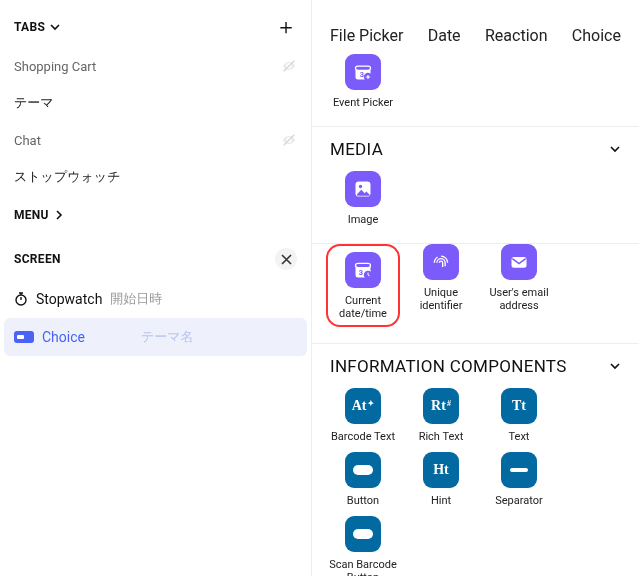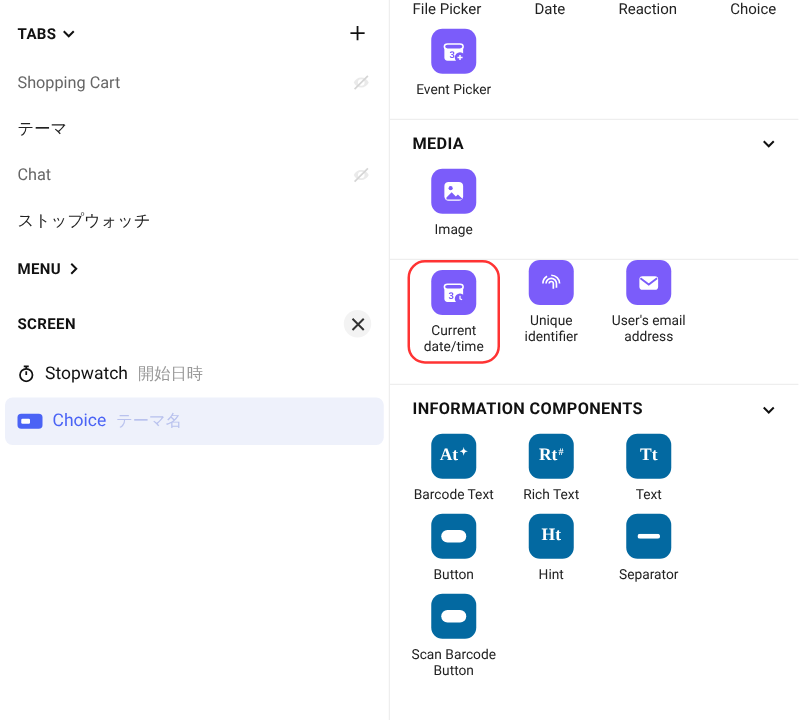"File Picker" .comp.top .lbl { font-size: 12px -> 16px; margin-top: none -> 26px }
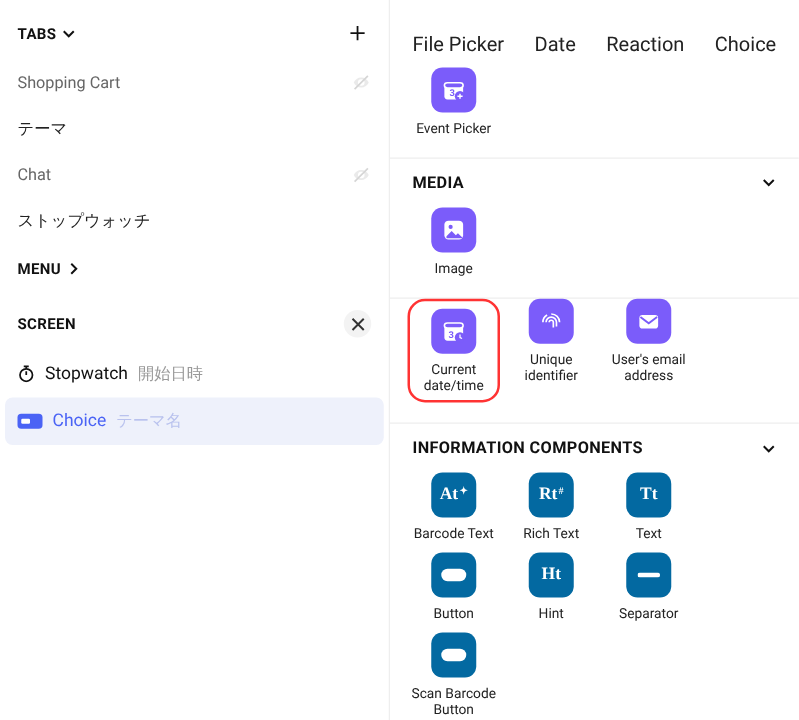"MEDIA" .r-head { font-size: 13px -> 17px; font-weight: 700 -> 400 }
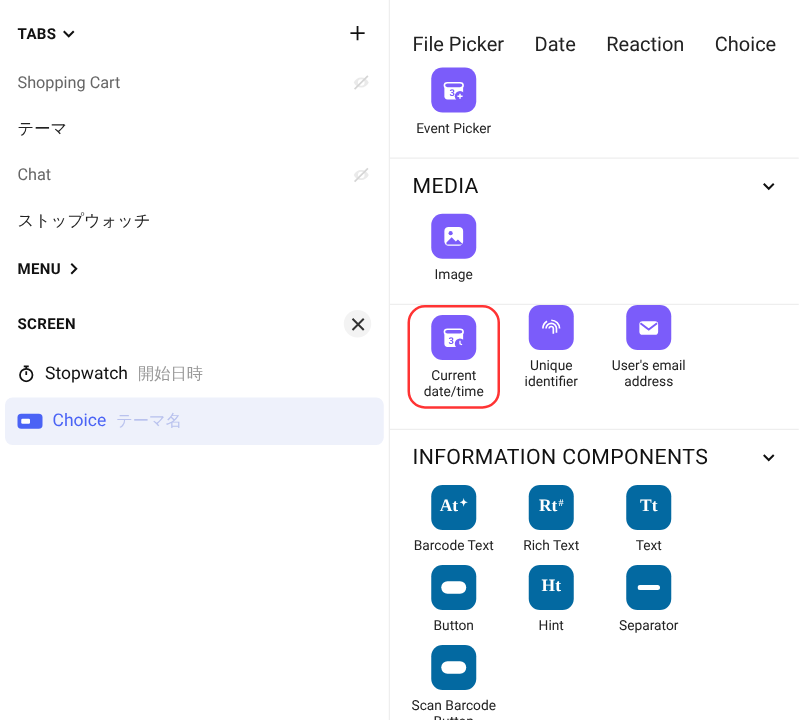"テーマ名" .screen-item.sel .sub { margin-left: none -> 48px }
